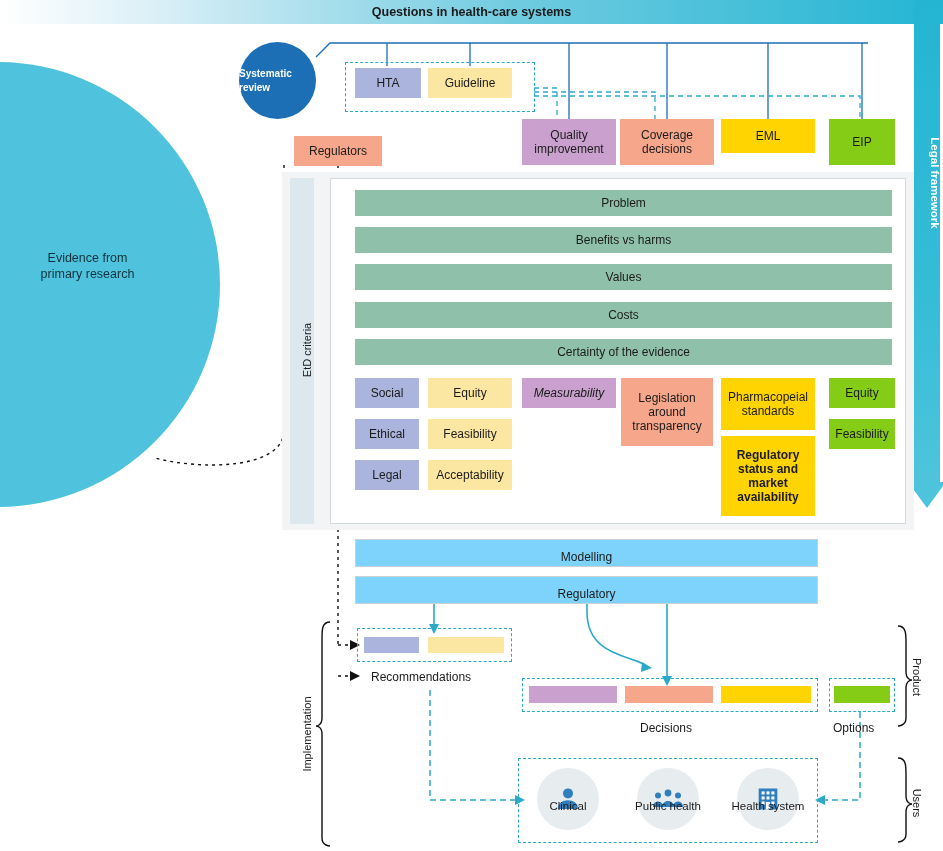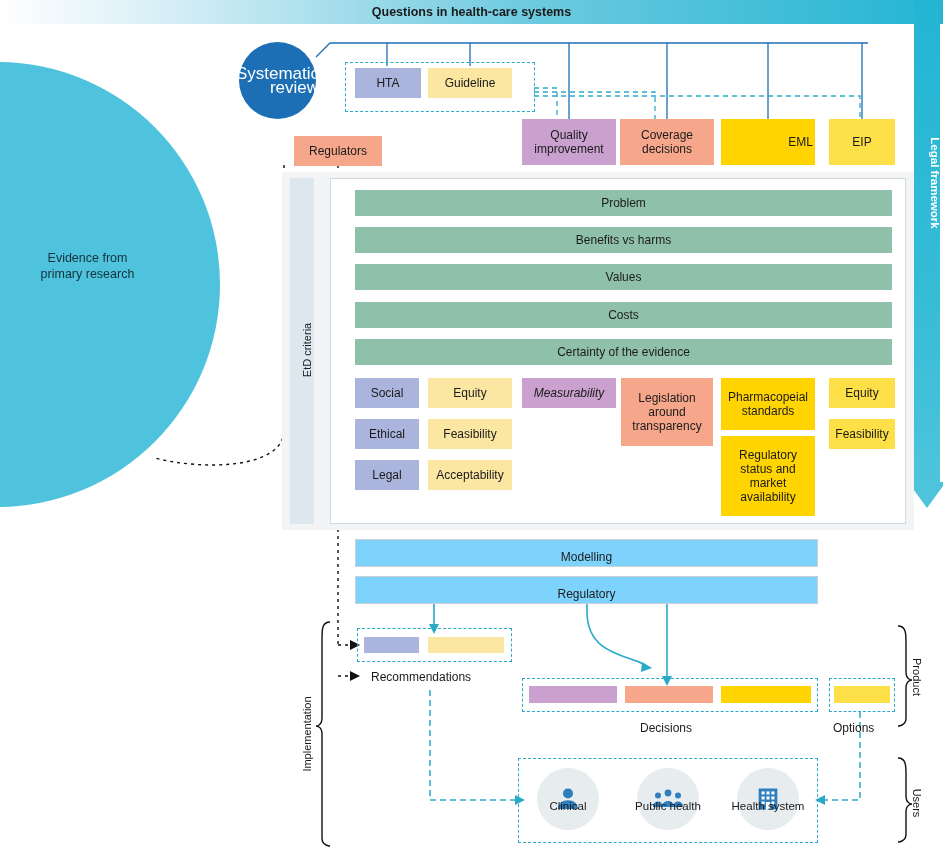"Systematic review" .sr-circle { font-size: 17px -> 10px; font-weight: normal -> bold; text-align: right -> left }
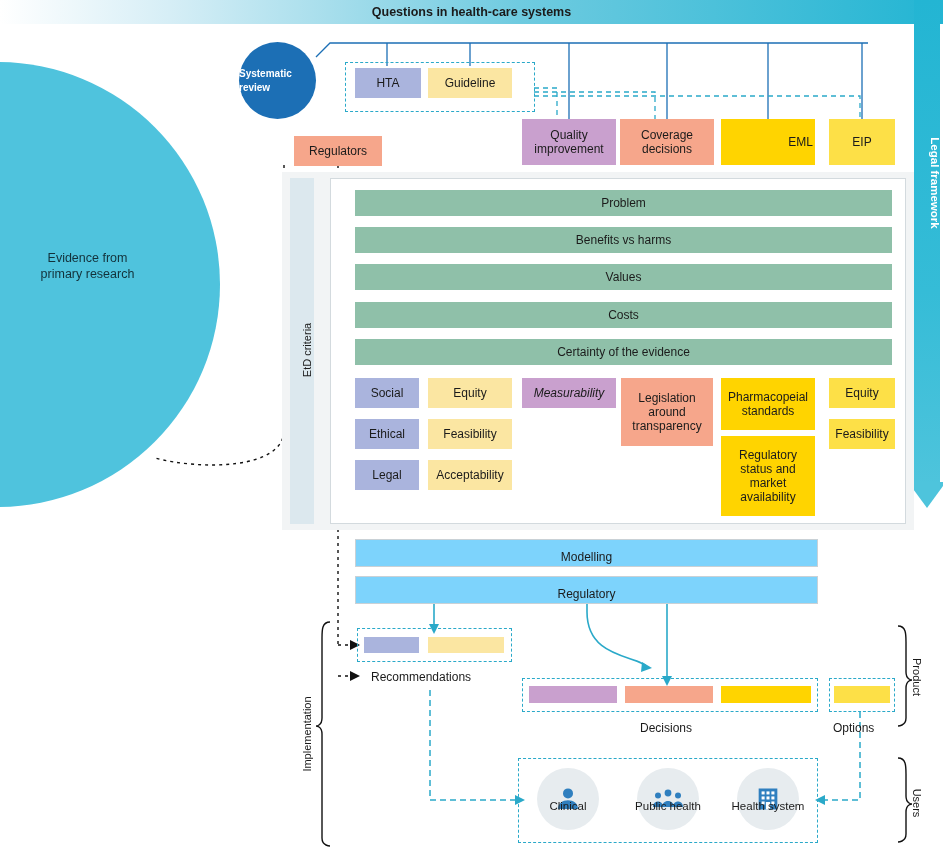"EML" div.box { height: 46px -> 34px; justify-content: flex-end -> none }
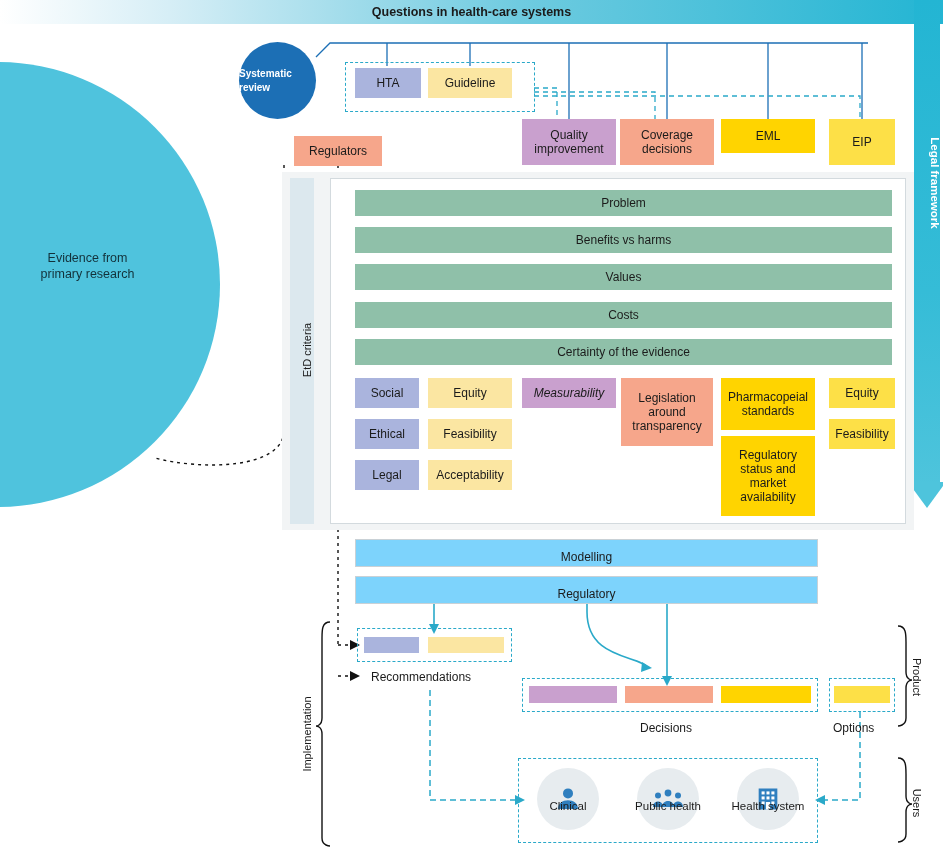"EIP" .b-grey { background: #fde047 -> #84cc16 }
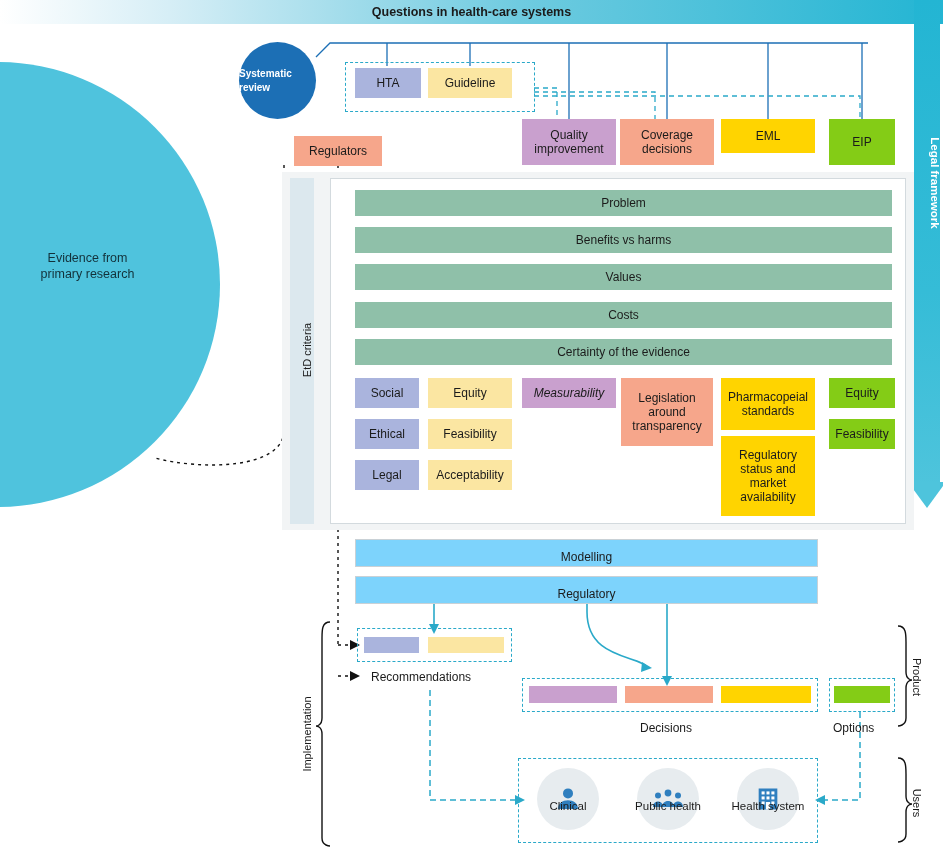"Regulatory status and market" div.box { font-weight: none -> bold }
